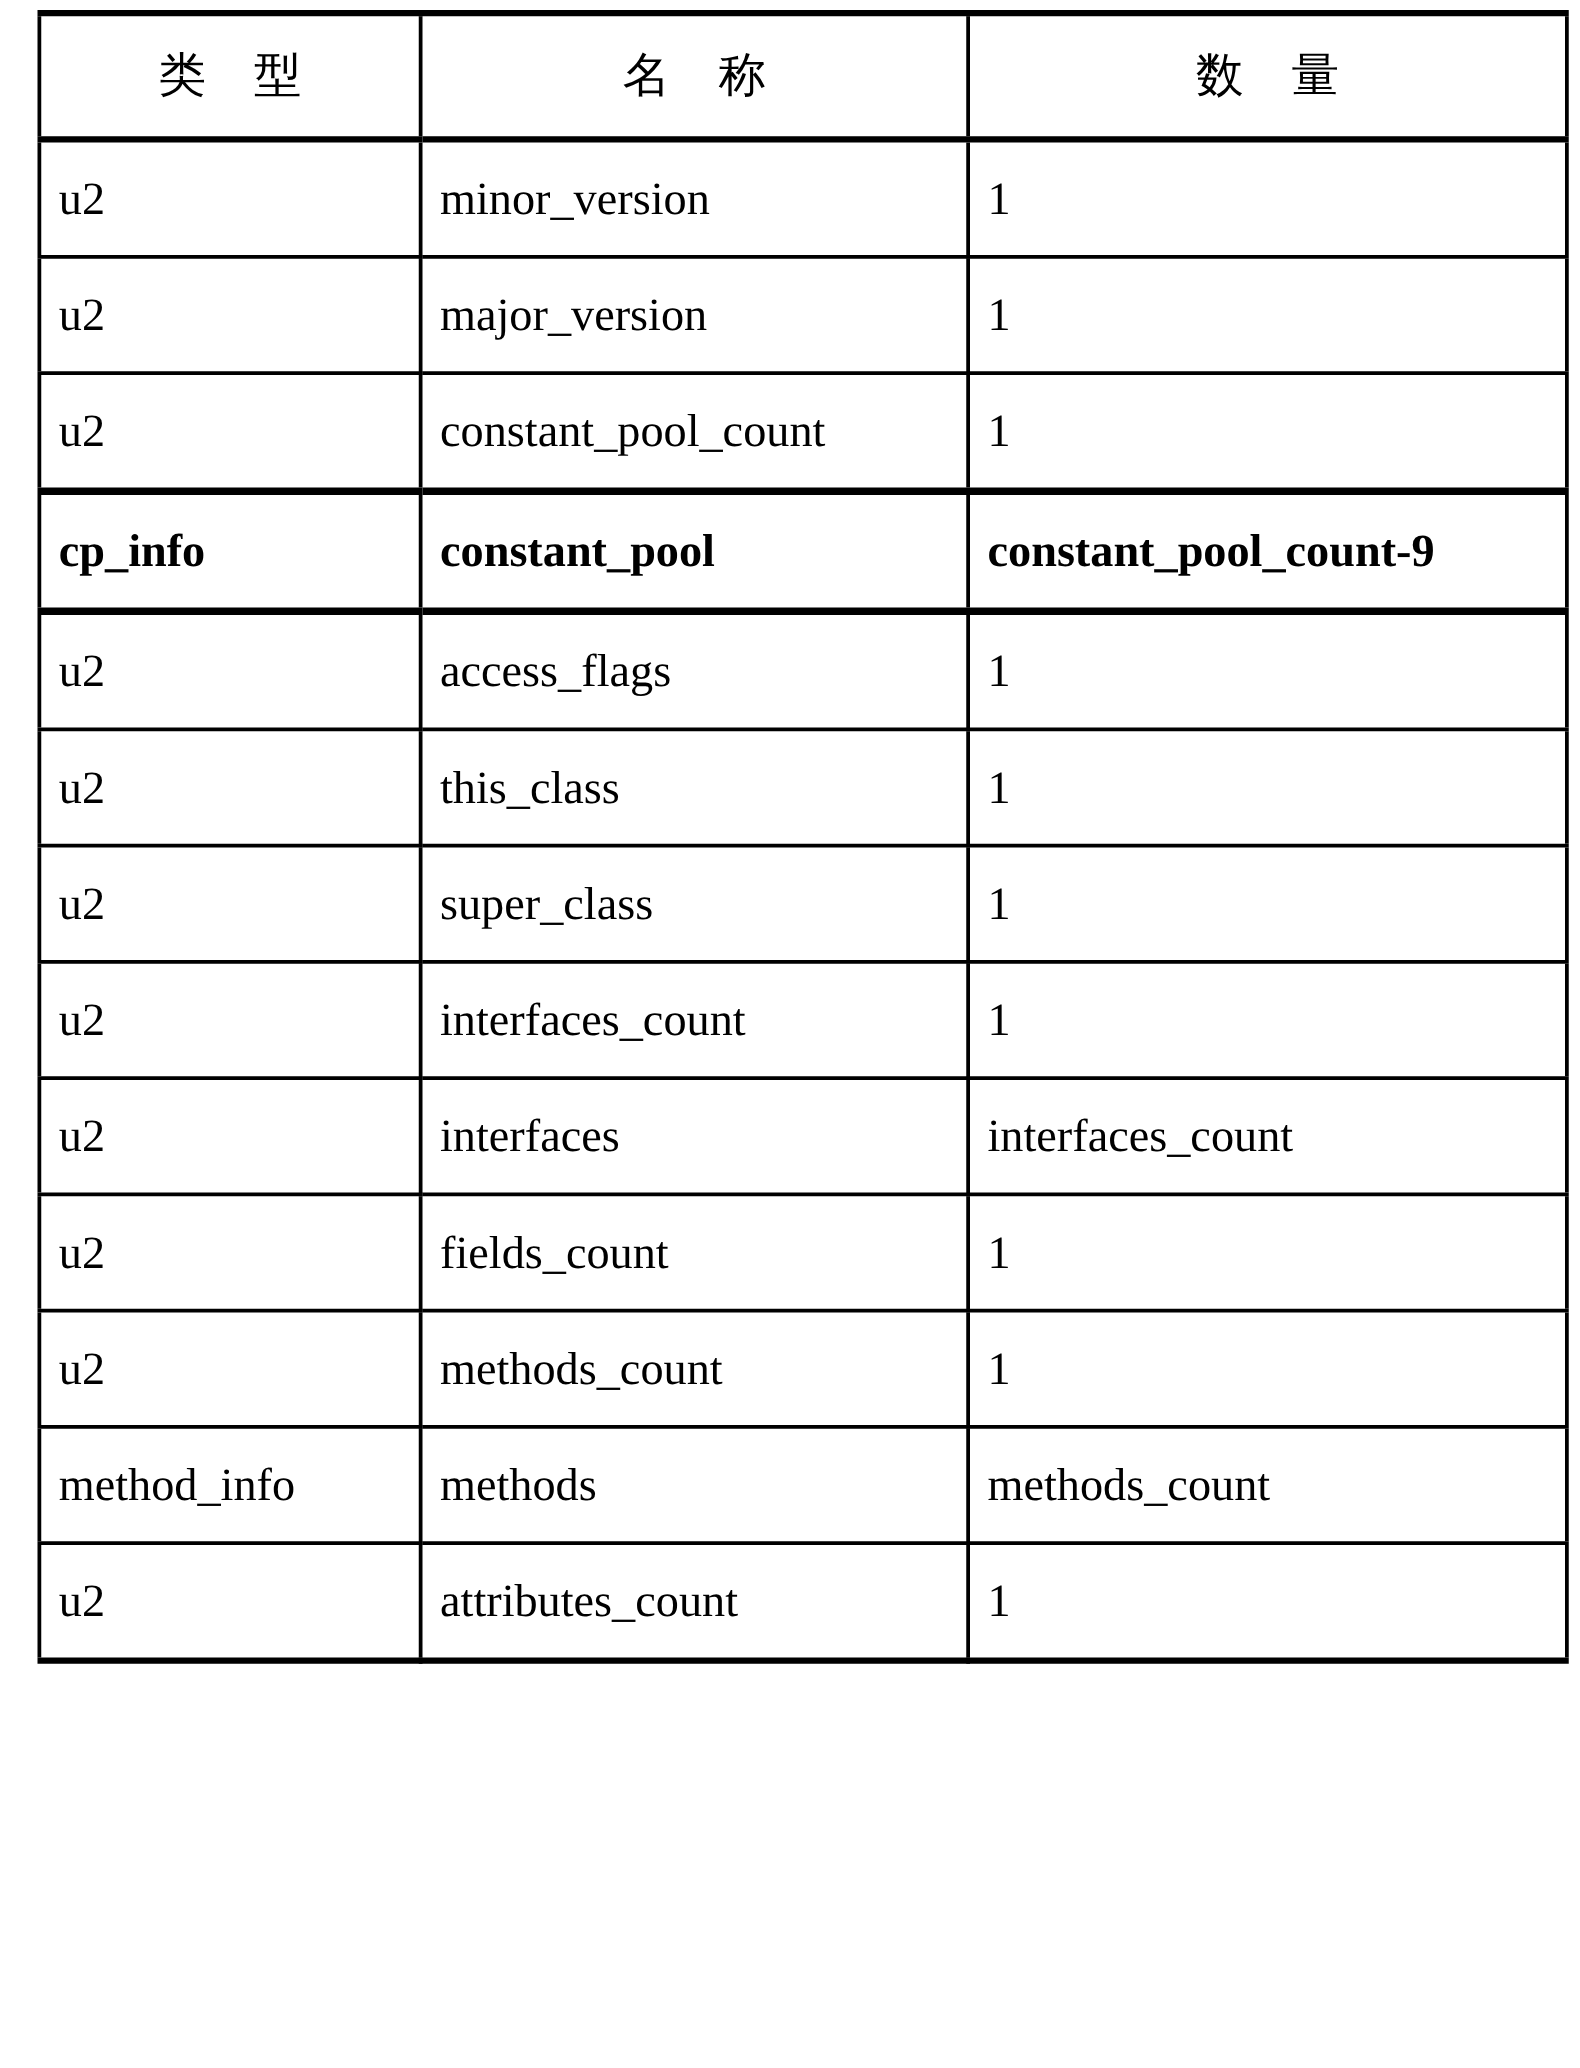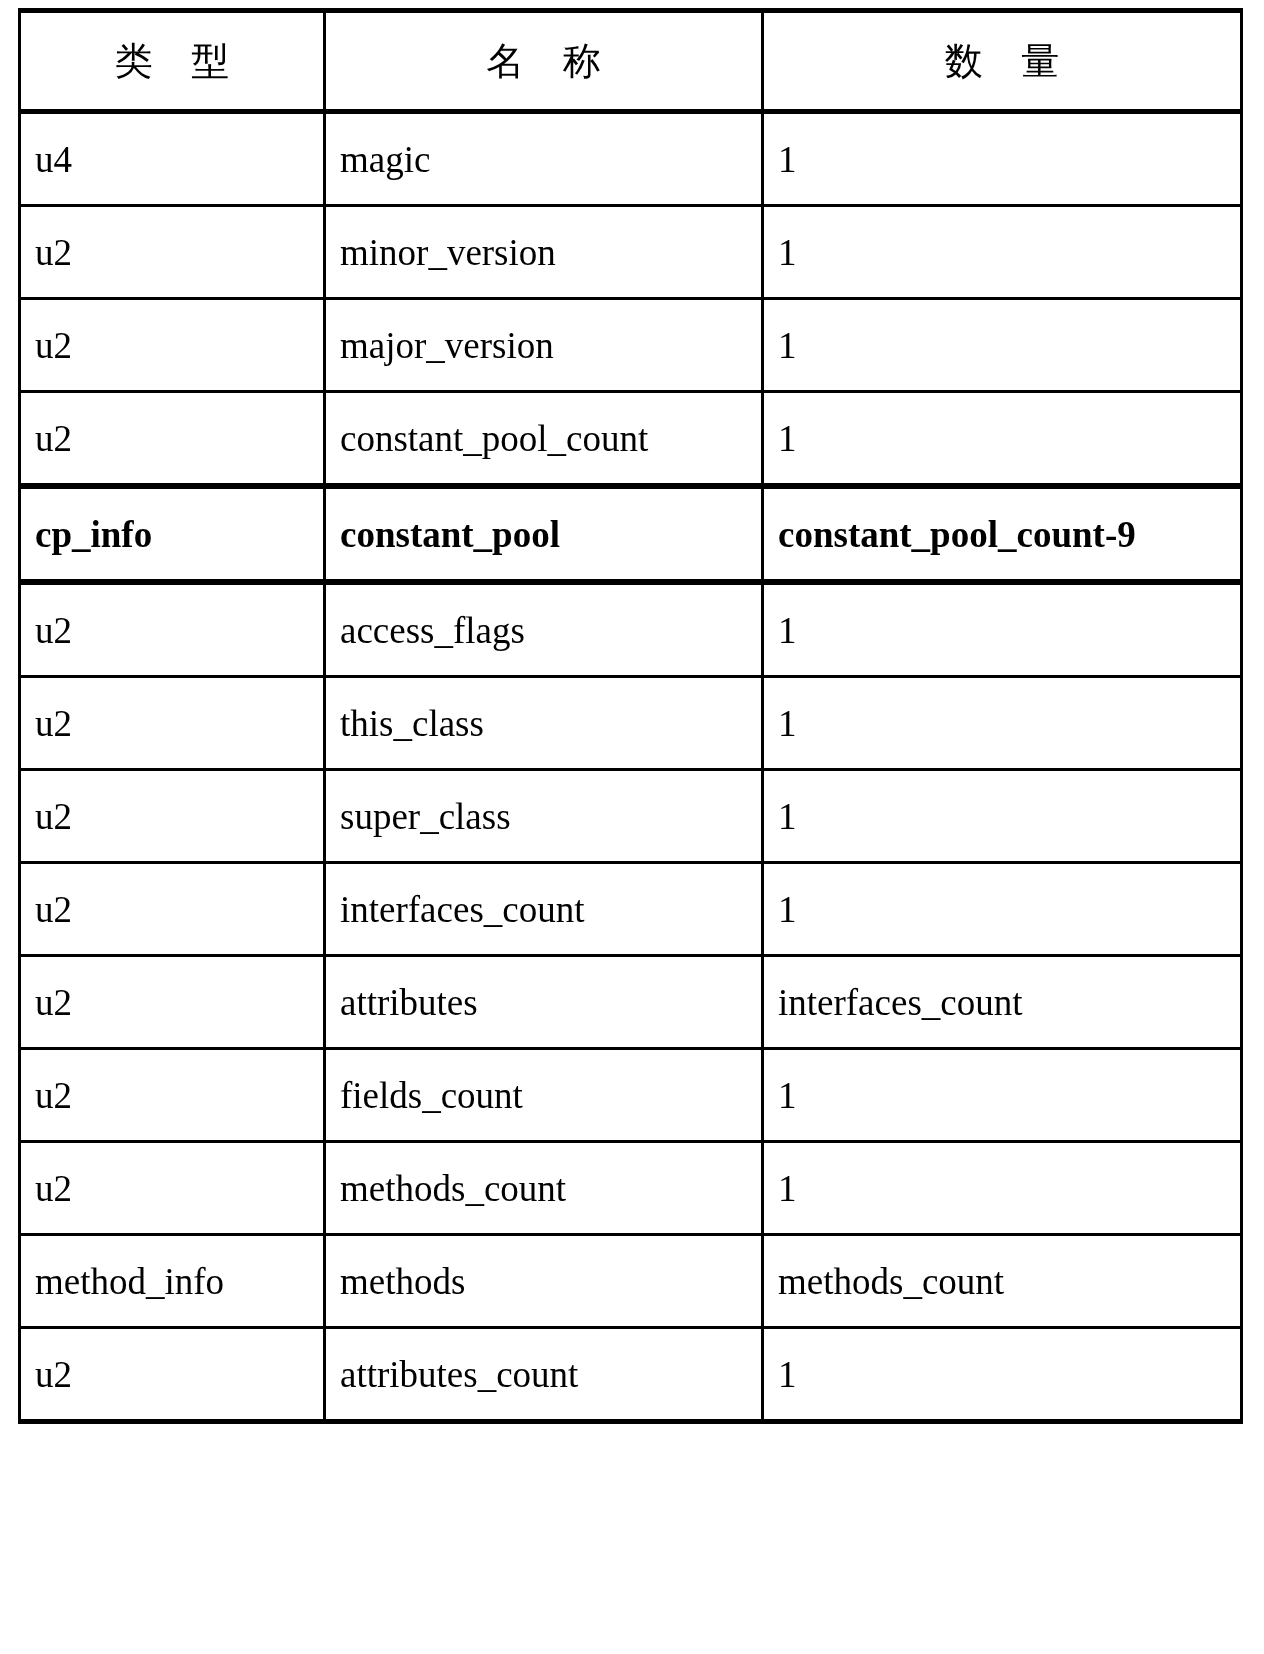"类 型" .page { margin-left: none -> 12px }
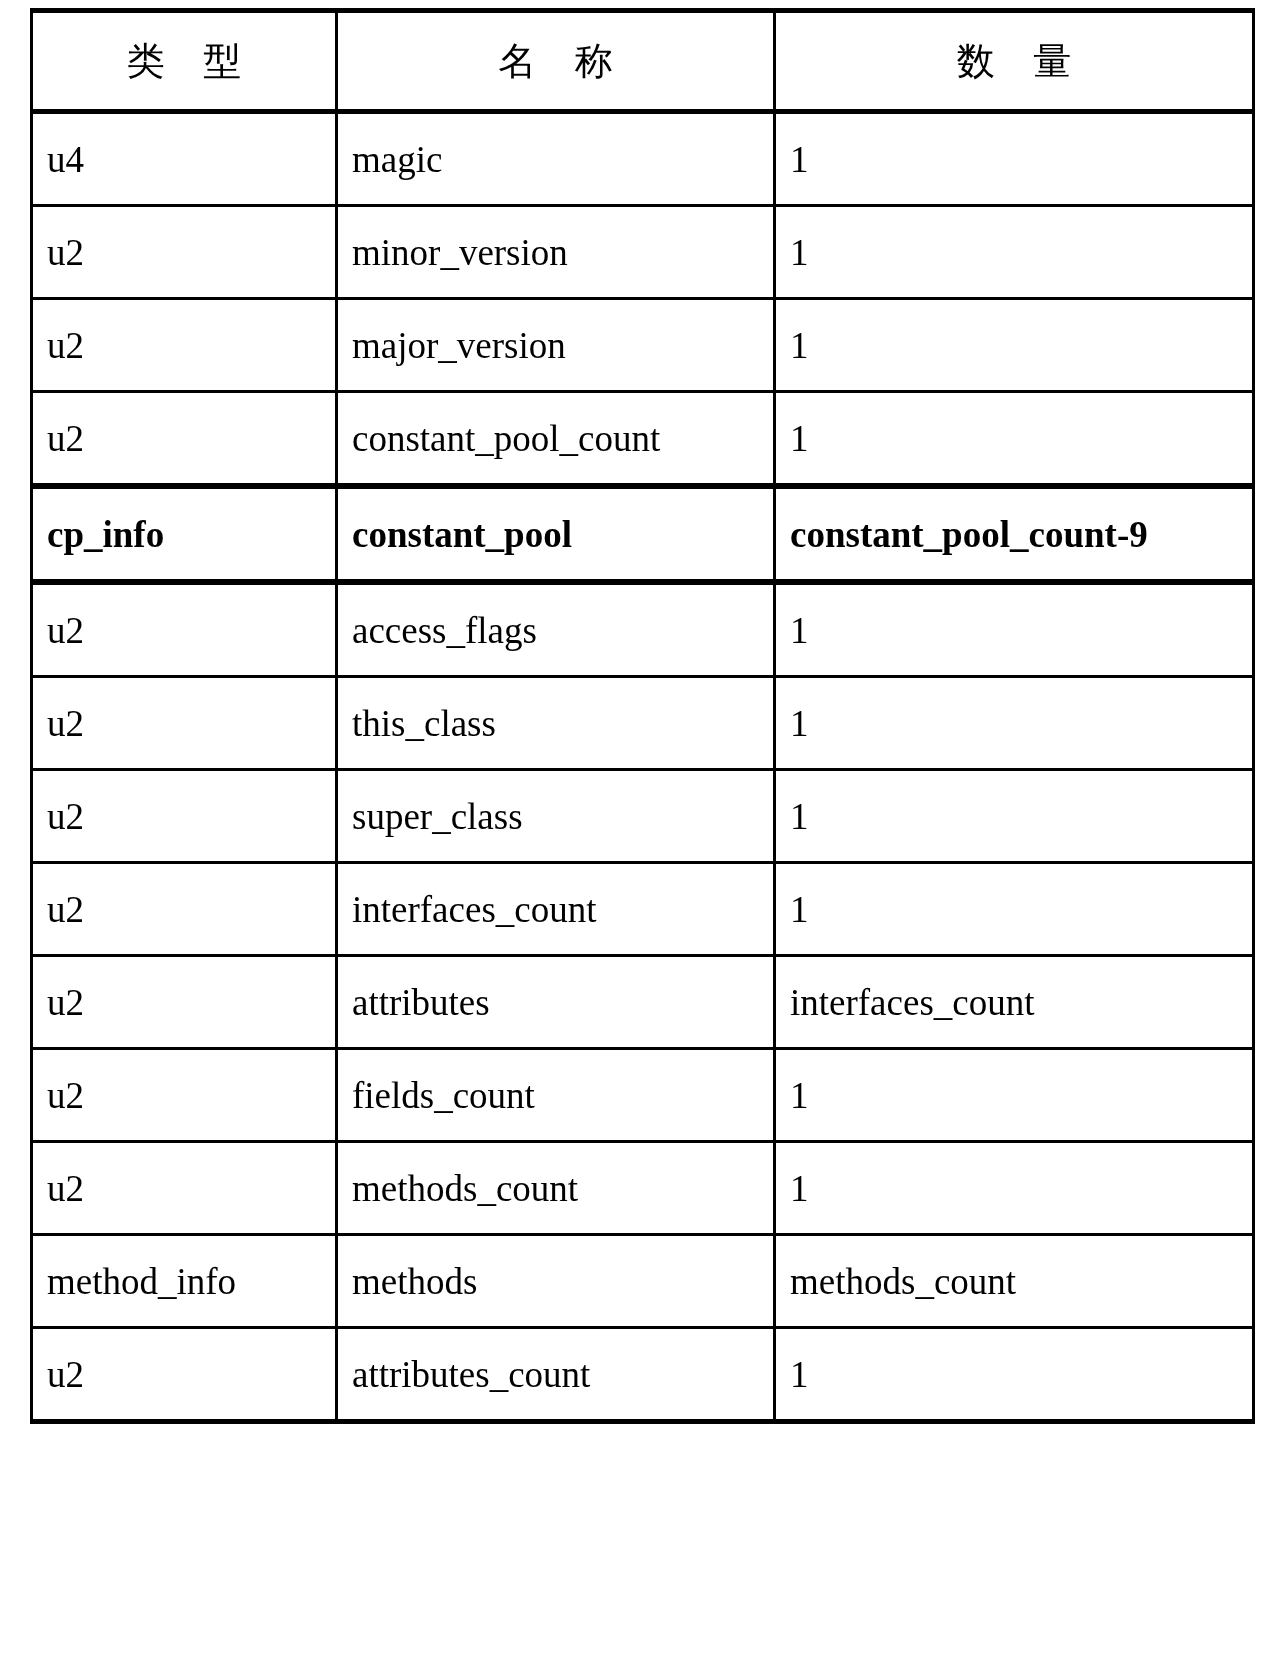"u4" tr { html: <tr> <td> <span>u4</span> </td> <td> <span>magic</span> </td> <td> <span>1</span> </td> </tr> -> none }
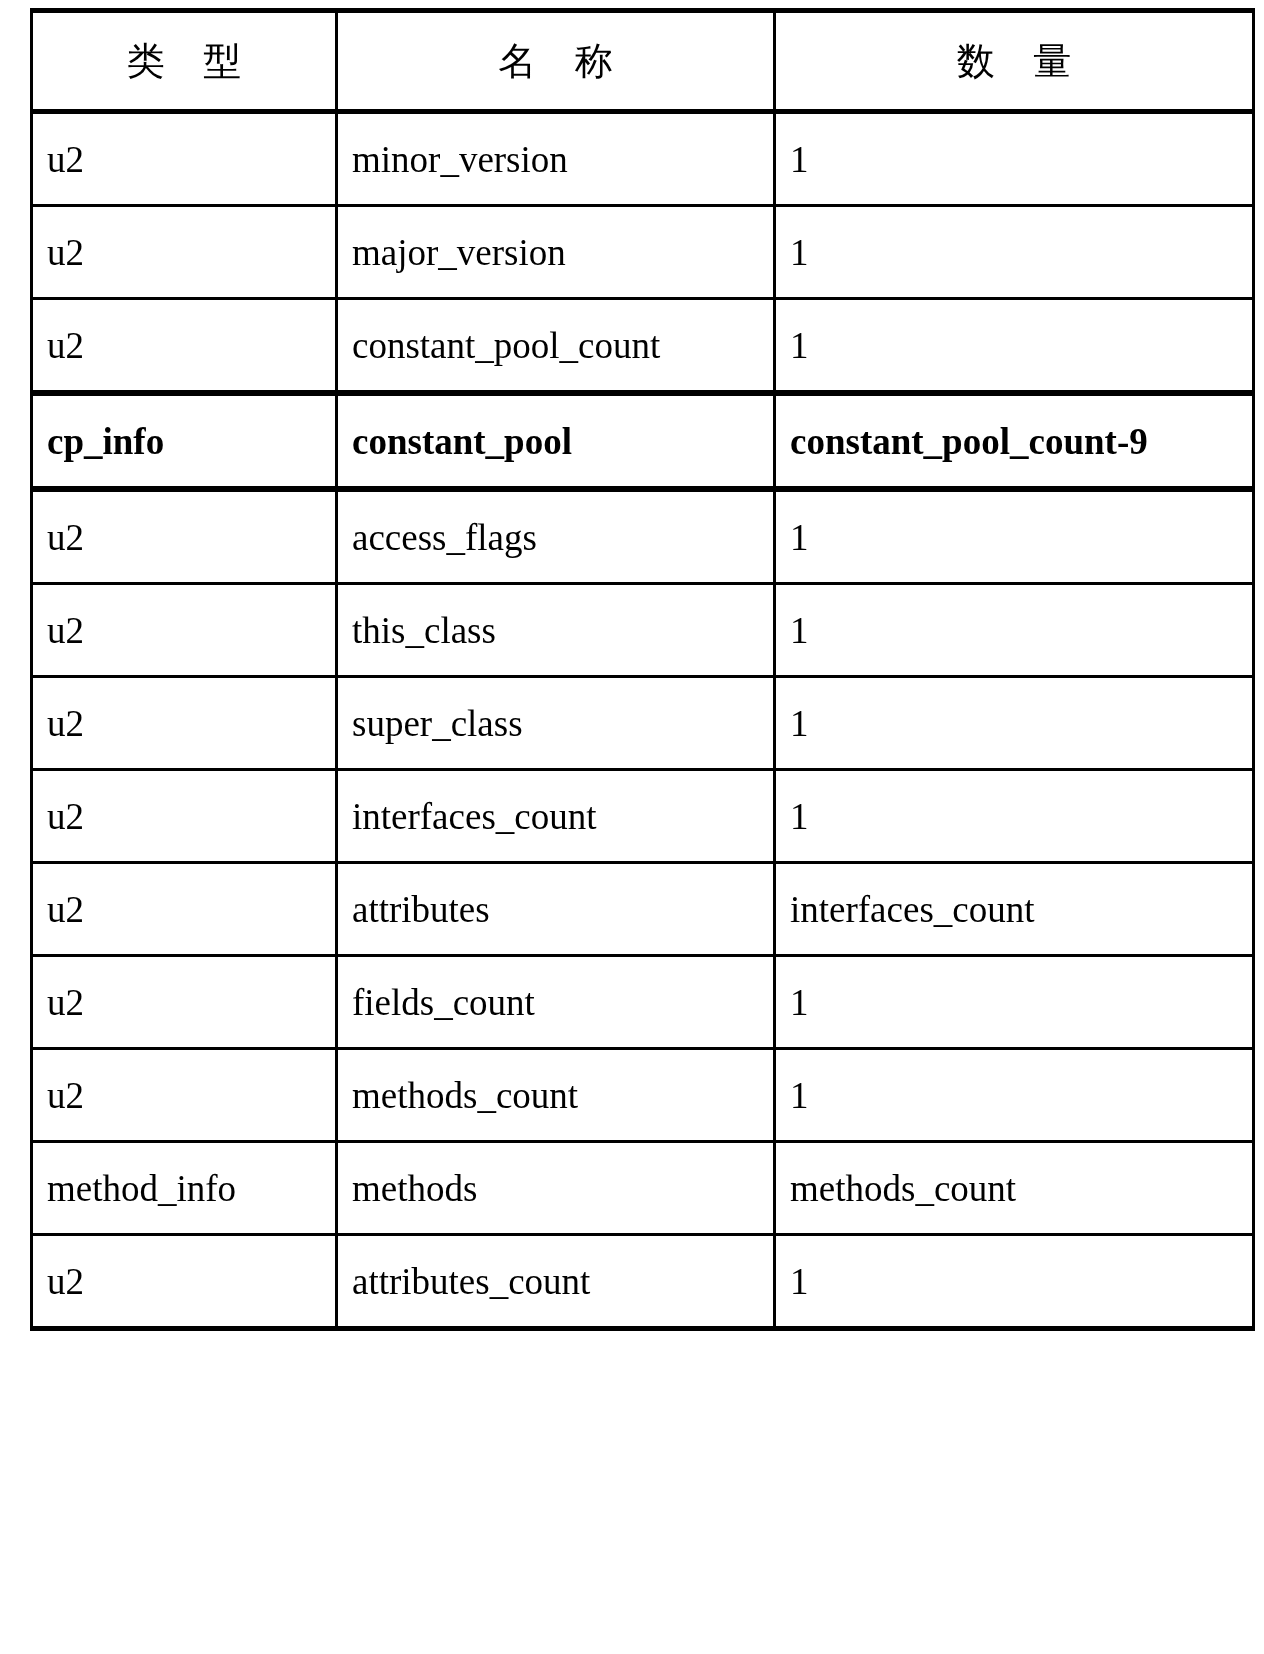"attributes" span.cell-pad { text: attributes -> interfaces }
